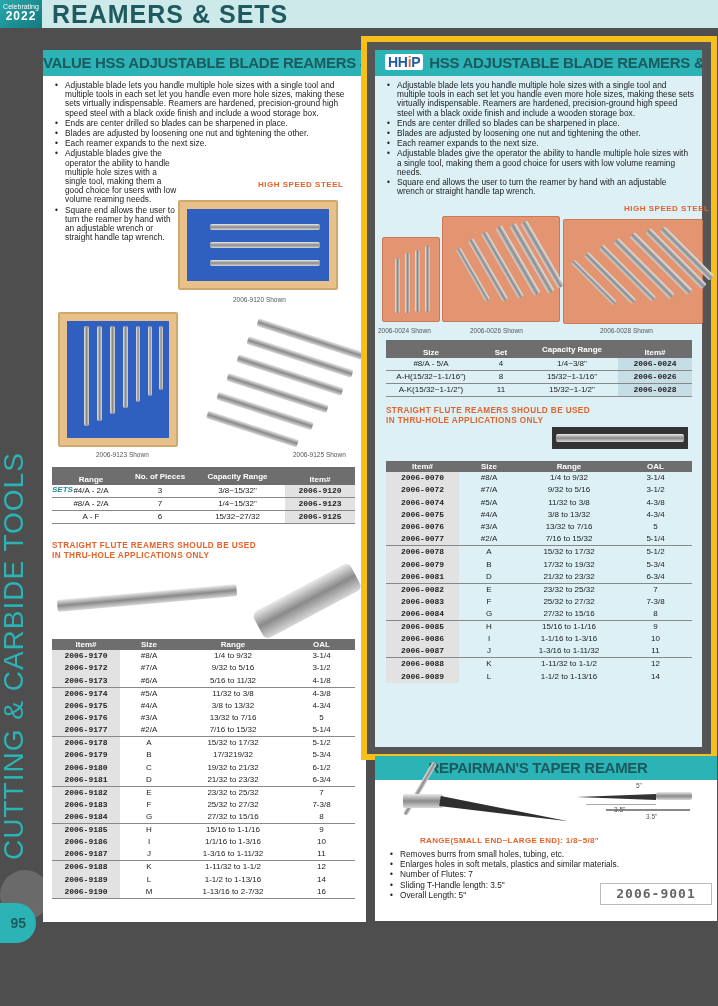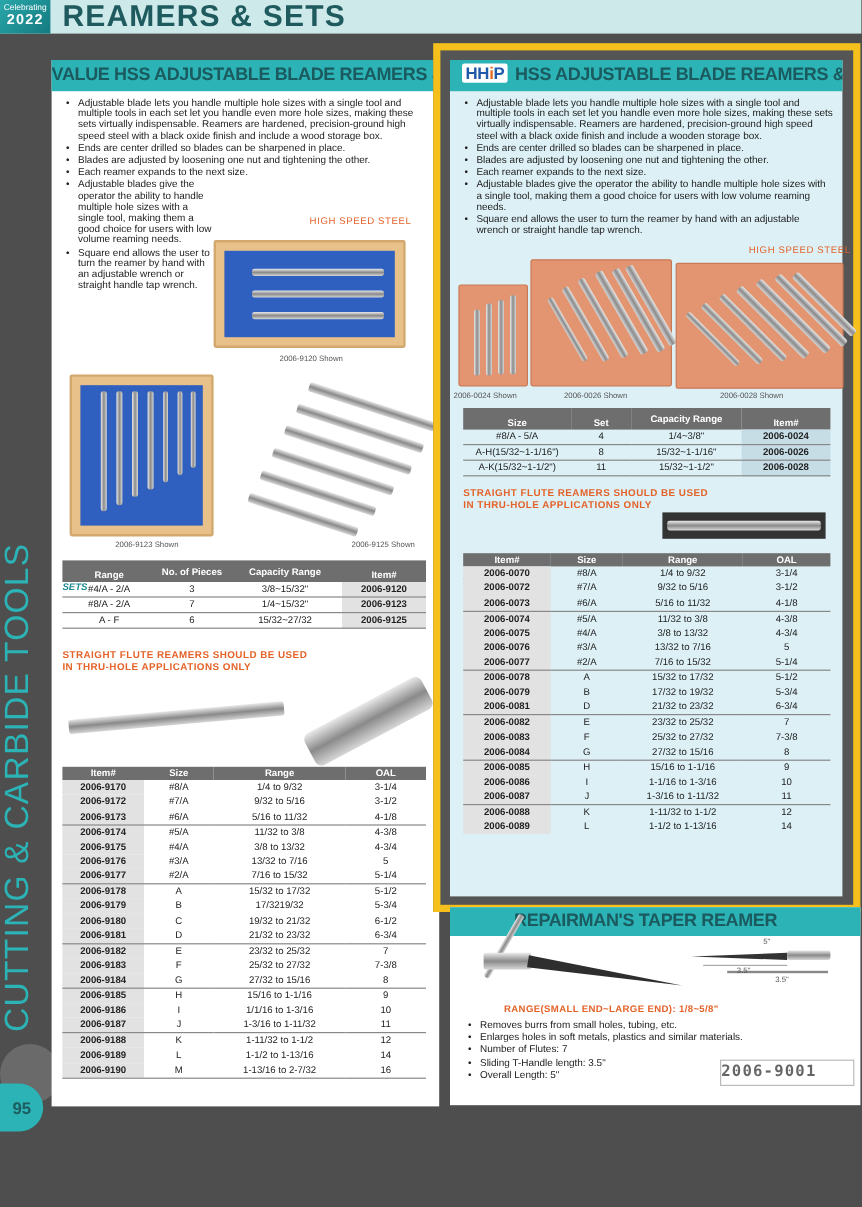"HIGH SPEED STEEL" .hss-label { font-weight: normal -> bold }
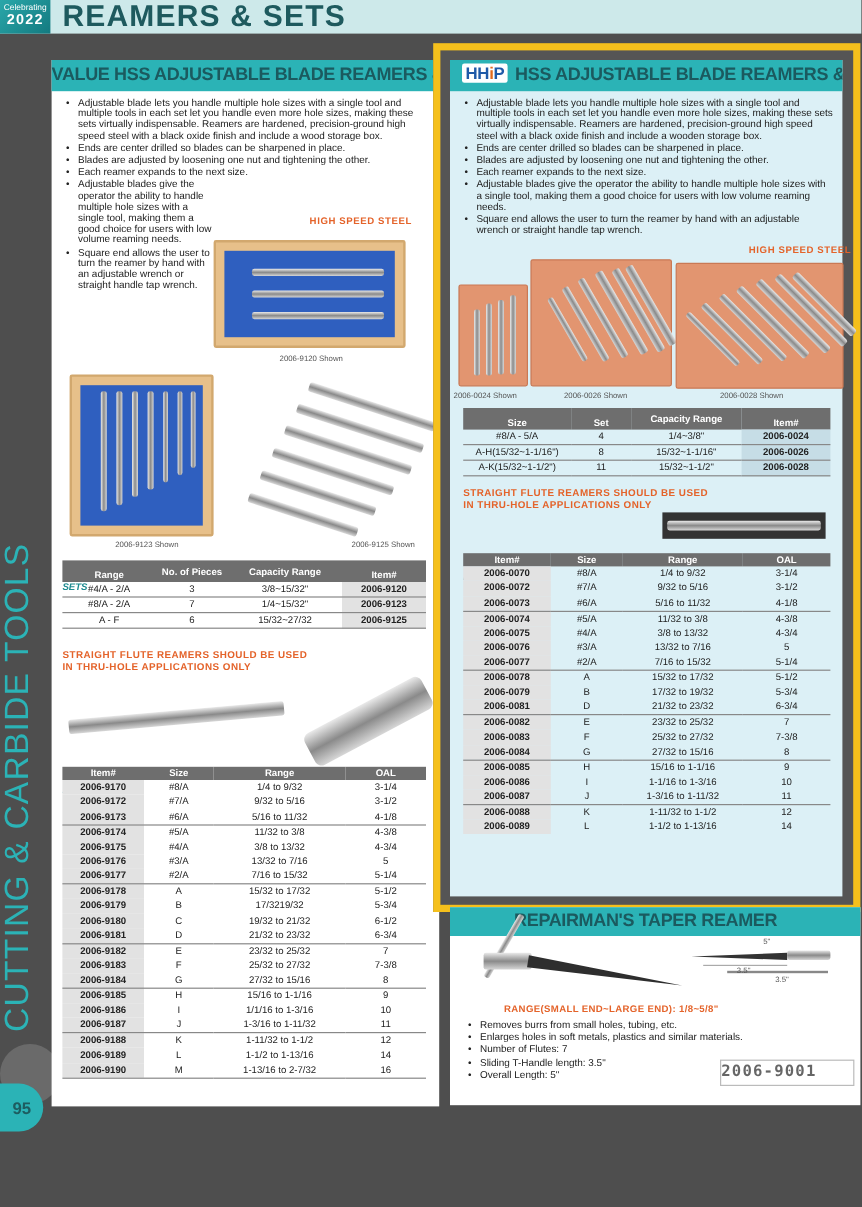"2006-0024" td.item { font-family: none -> Liberation Mono, monospace }
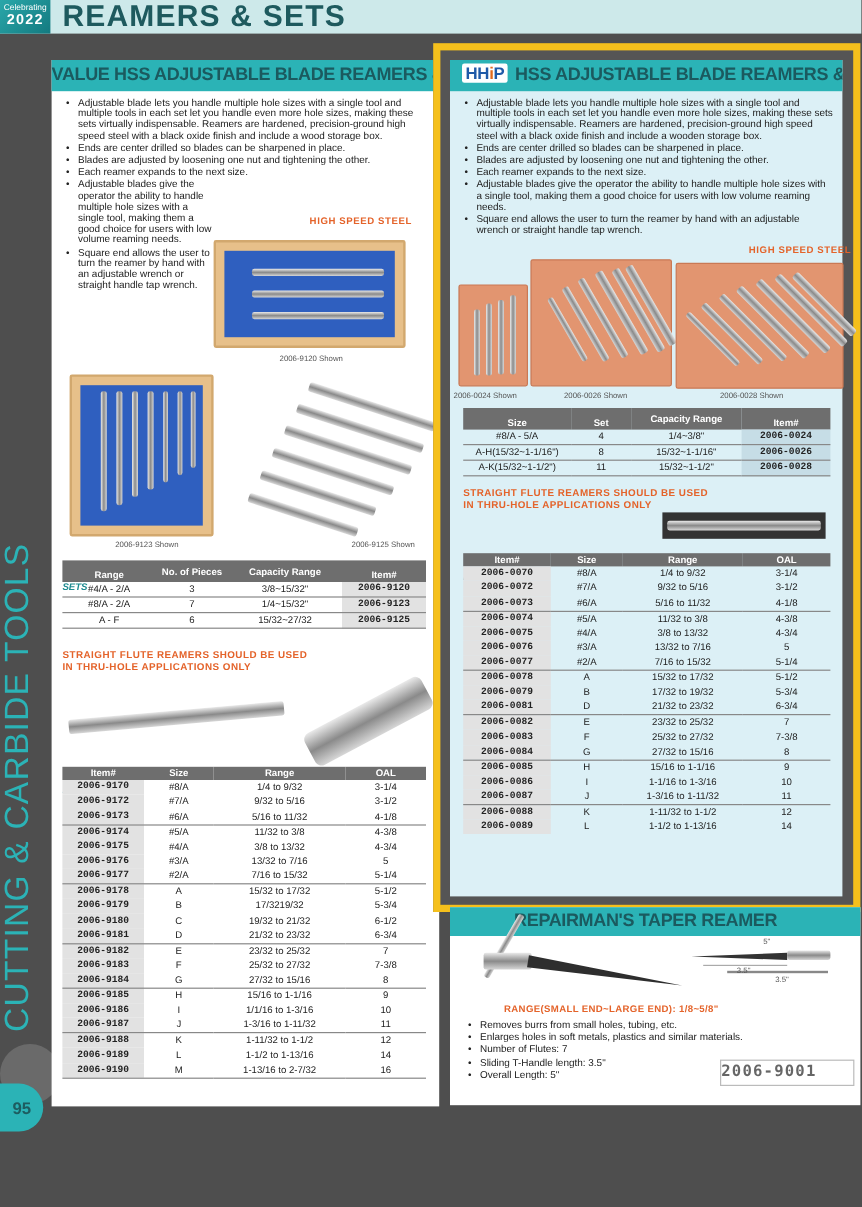"2006-0073" tr.grp-end { html: <tr> <td>2006-0073</td> <td>#6/A</td> <td>5/16 to 11/32</td> <td>4-1/8</td> </tr> -> none }
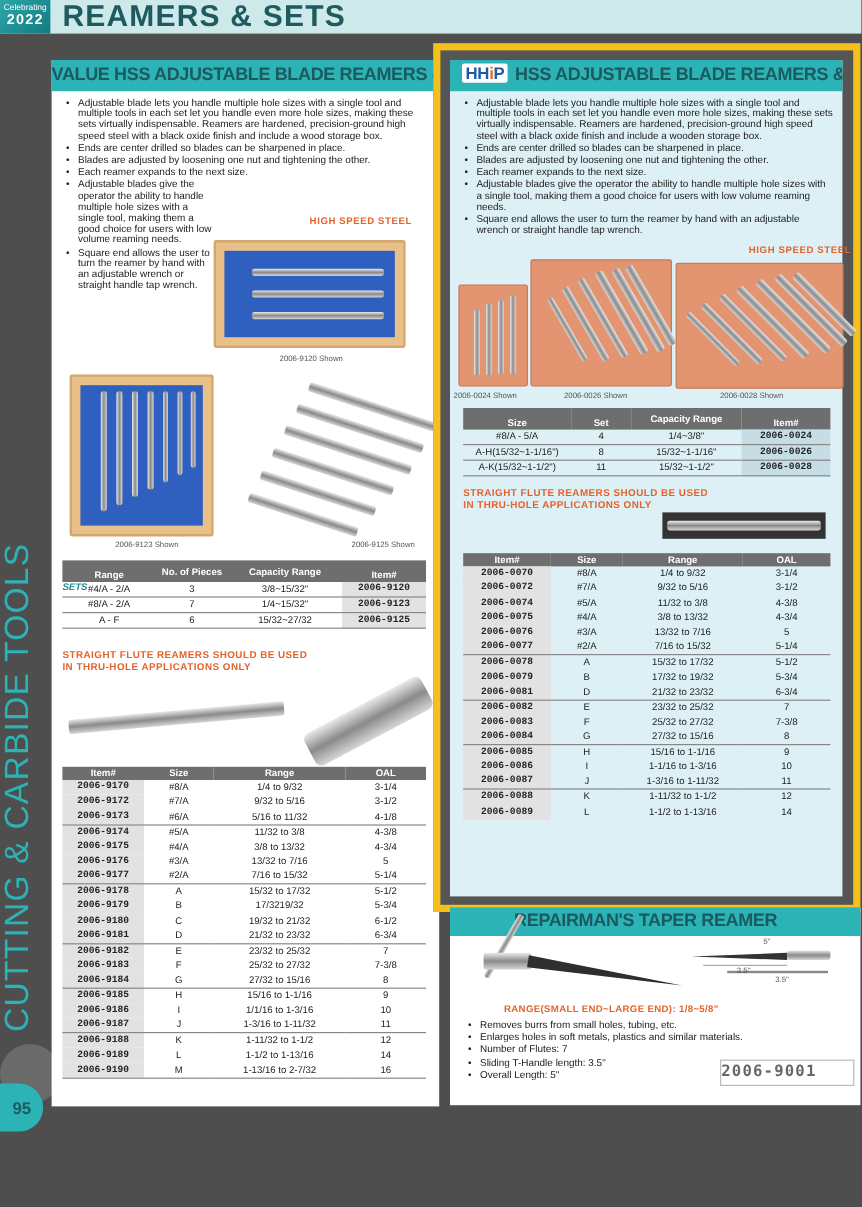"2006-9001" .part-box { text-align: none -> center }
